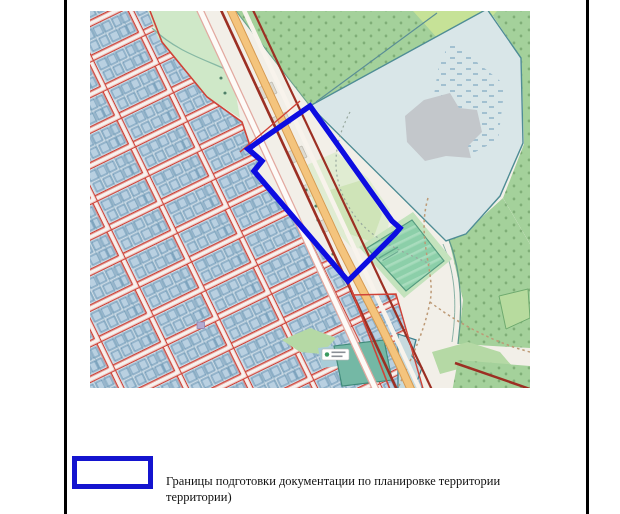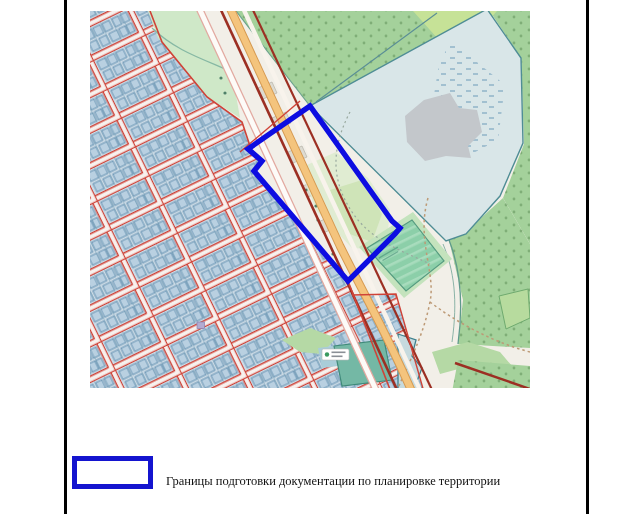"территории)" div { html: none -> <div>территории)</div> }
